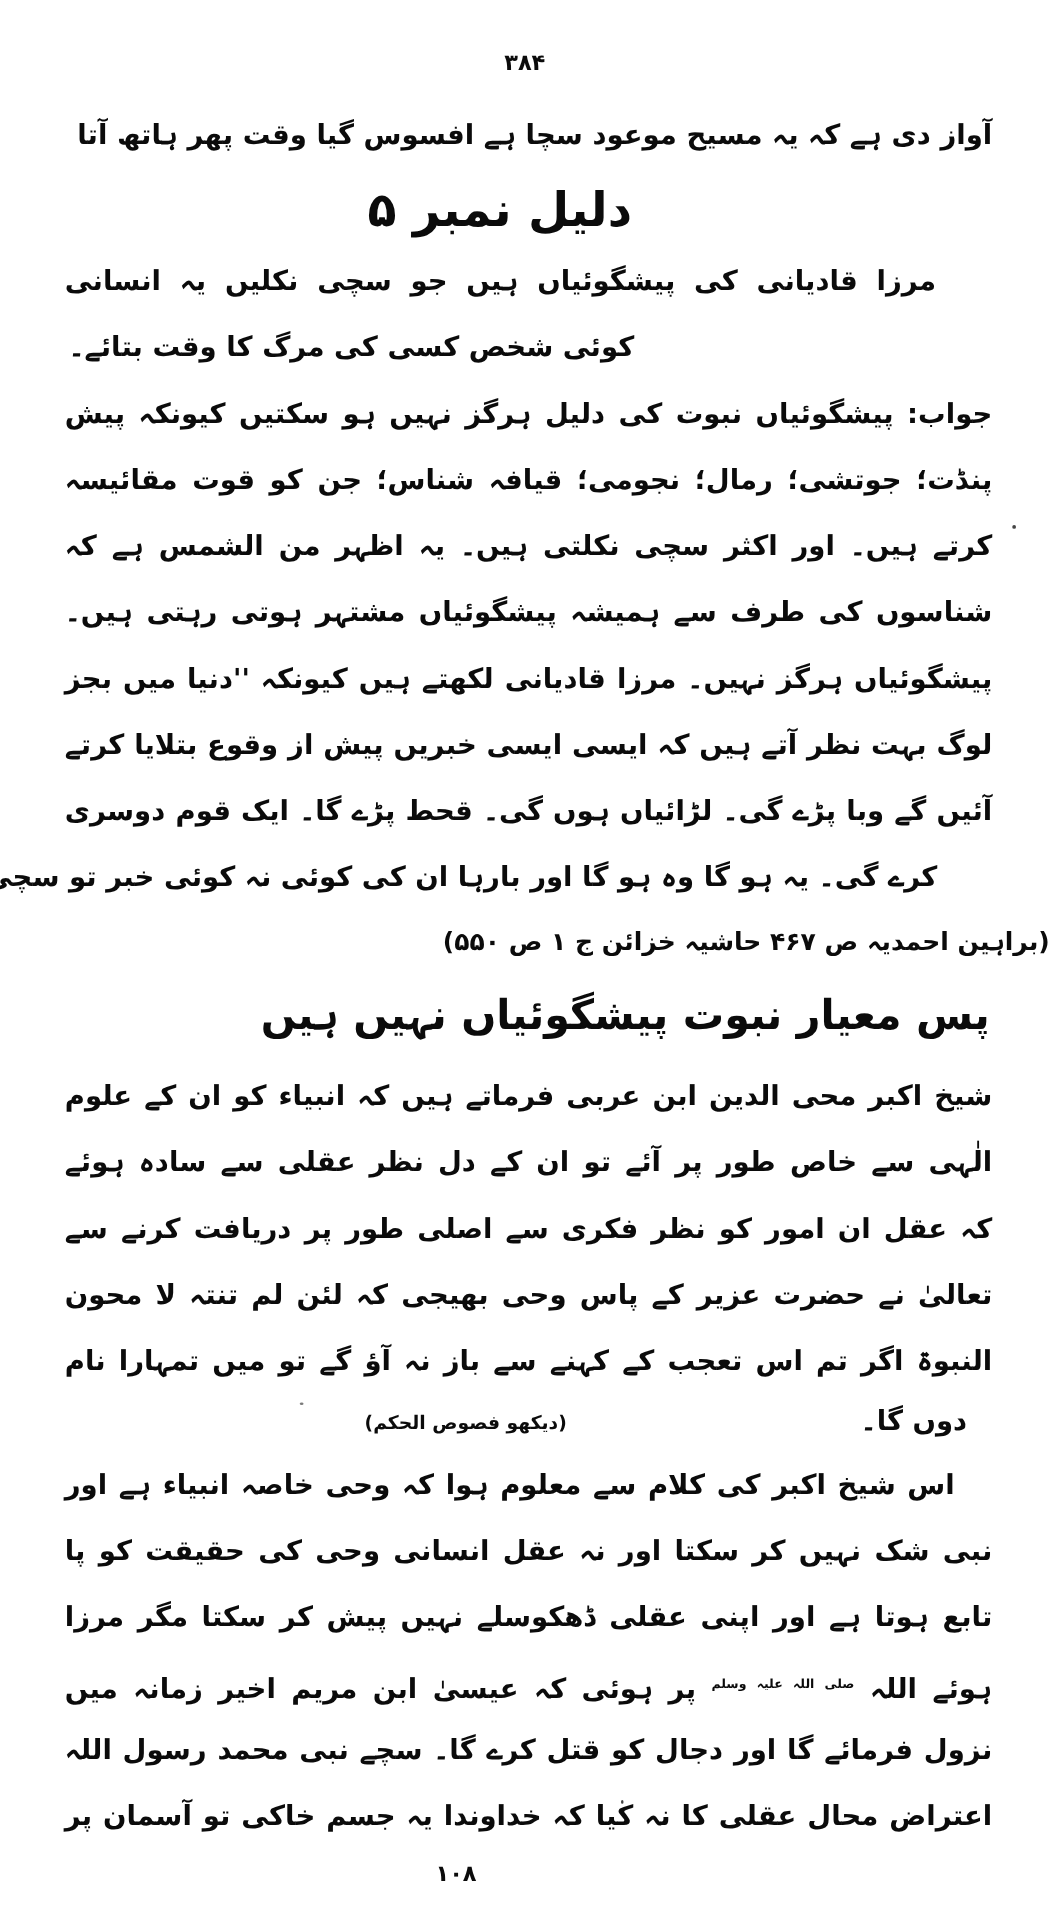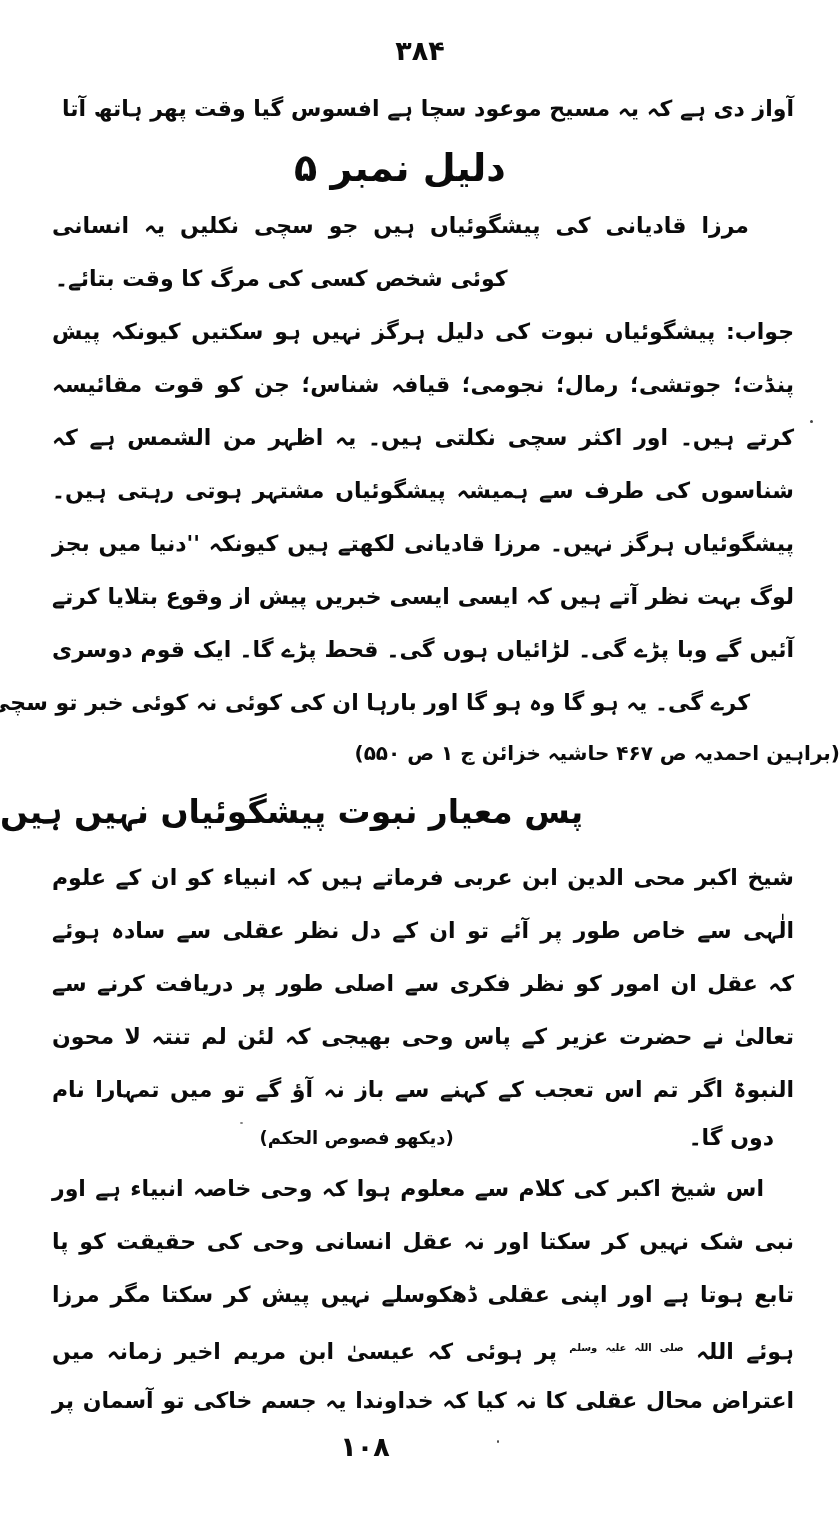"۳۸۴" .pn { font-size: 27px -> 18px }
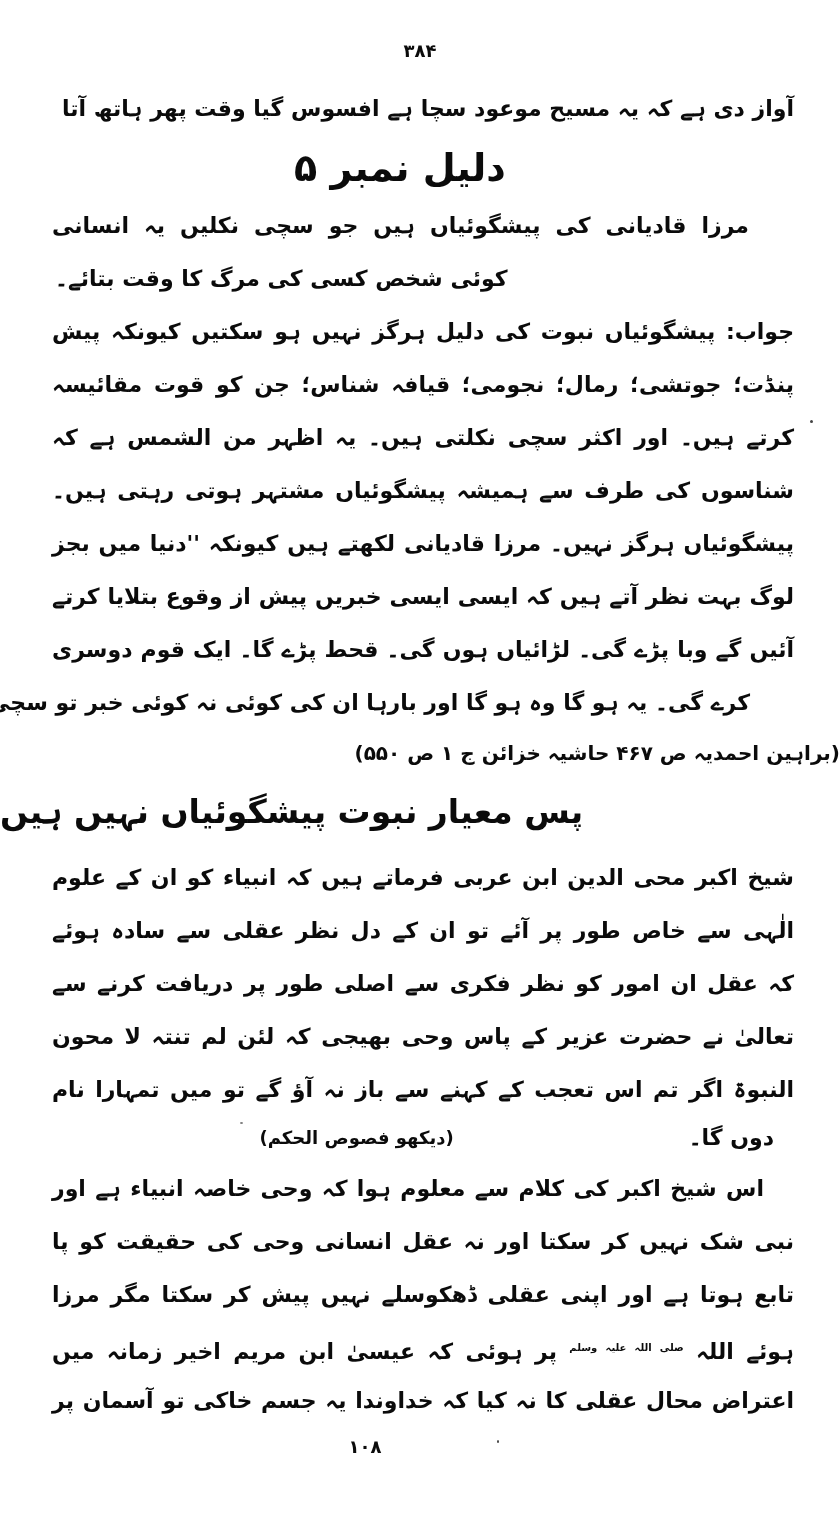"پس معیار نبوت پیشگوئیاں نہیں" .h2 { text-align: left -> right }
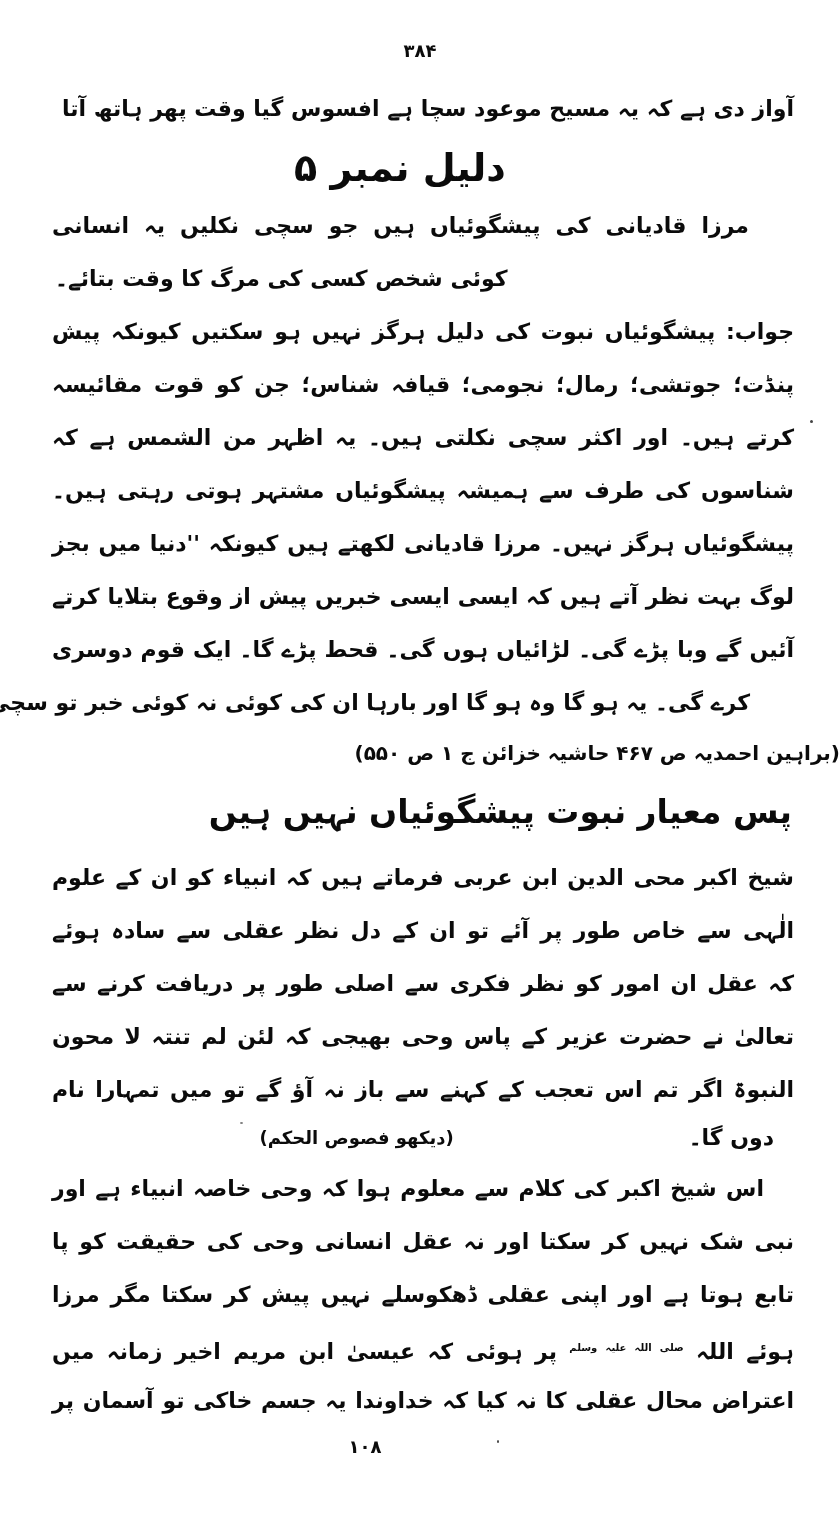"(دیکھو فصوص الحکم)" .mr-note { font-size: 18px -> 15px }
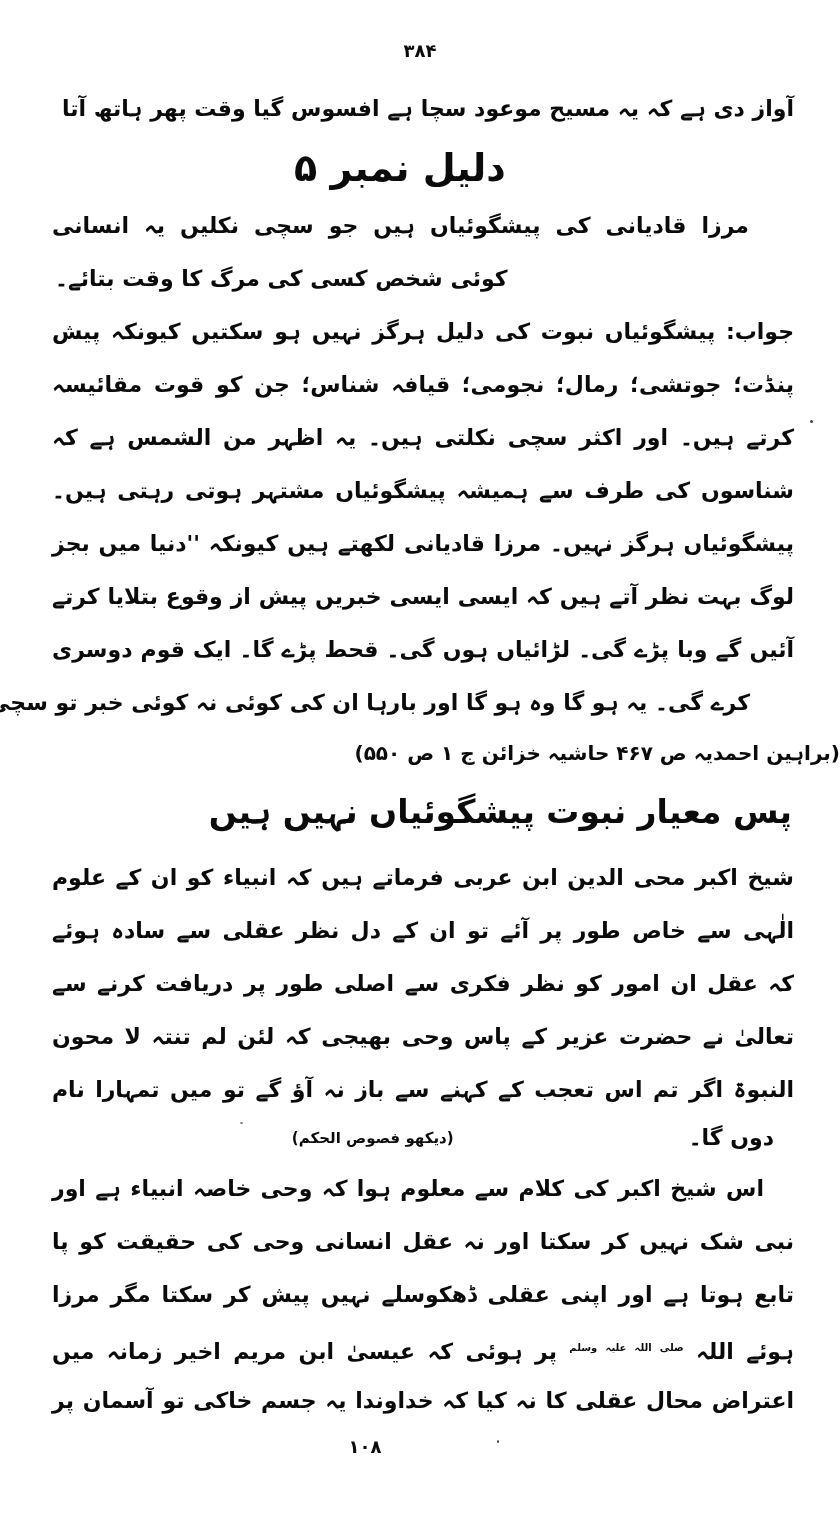"نزول فرمائے گا اور دجال" div.bl { html: none -> <div> <span>نزول فرمائے گا اور دجال کو قتل کرے گا۔ سچے نبی محمد رسول اللہ</span> </div> }
